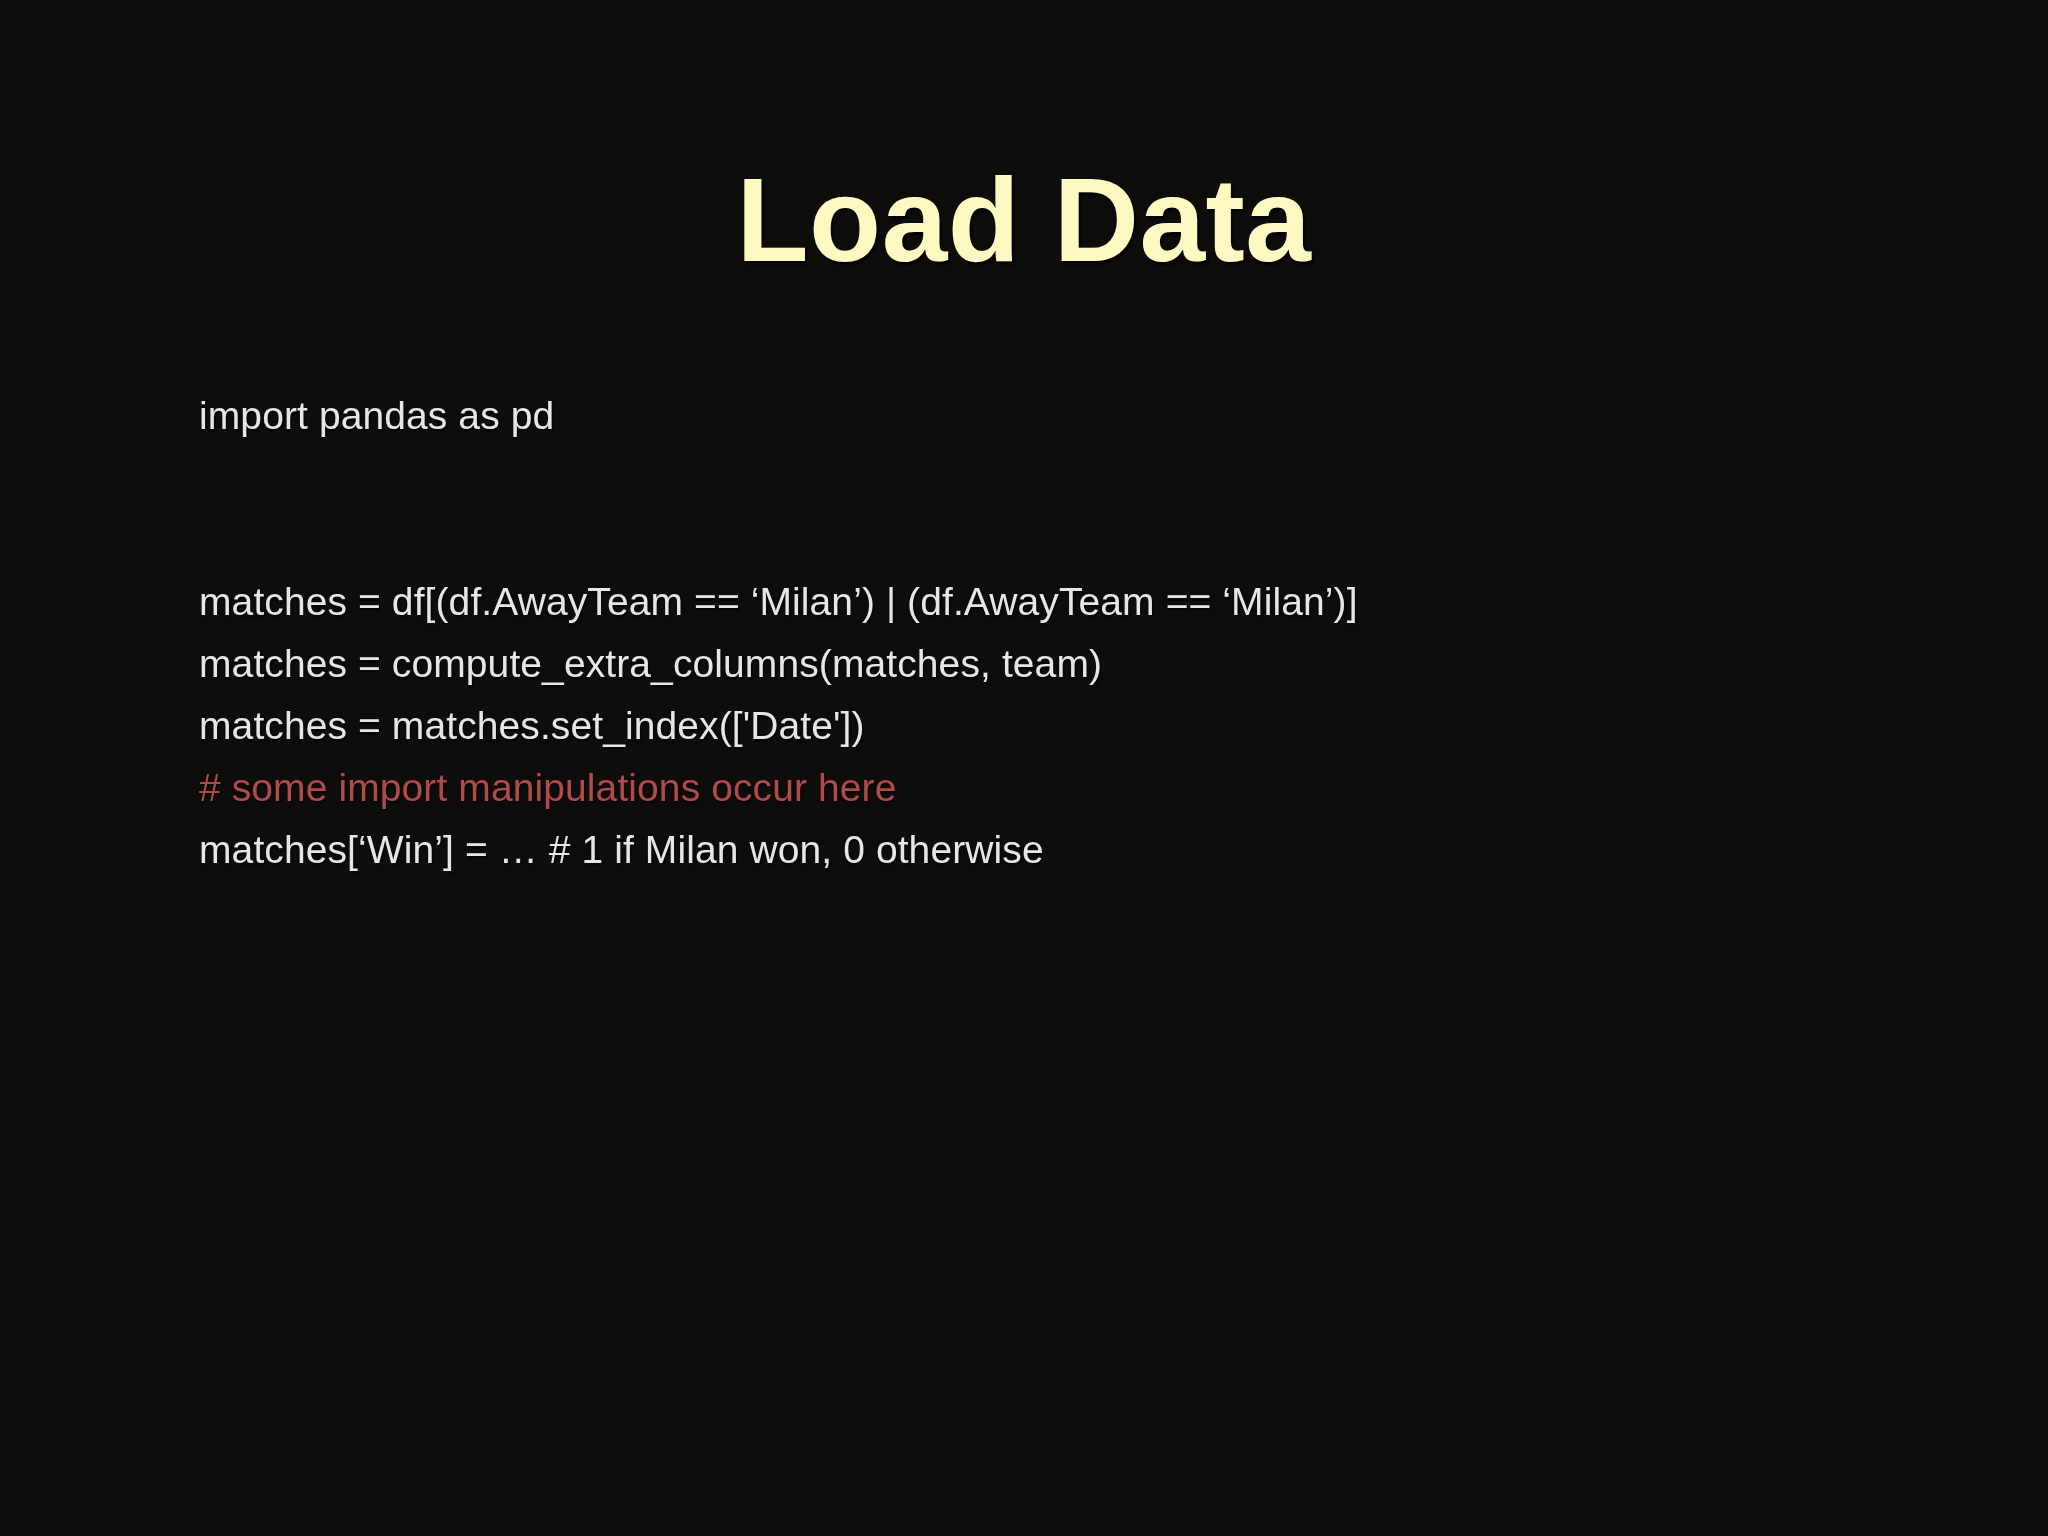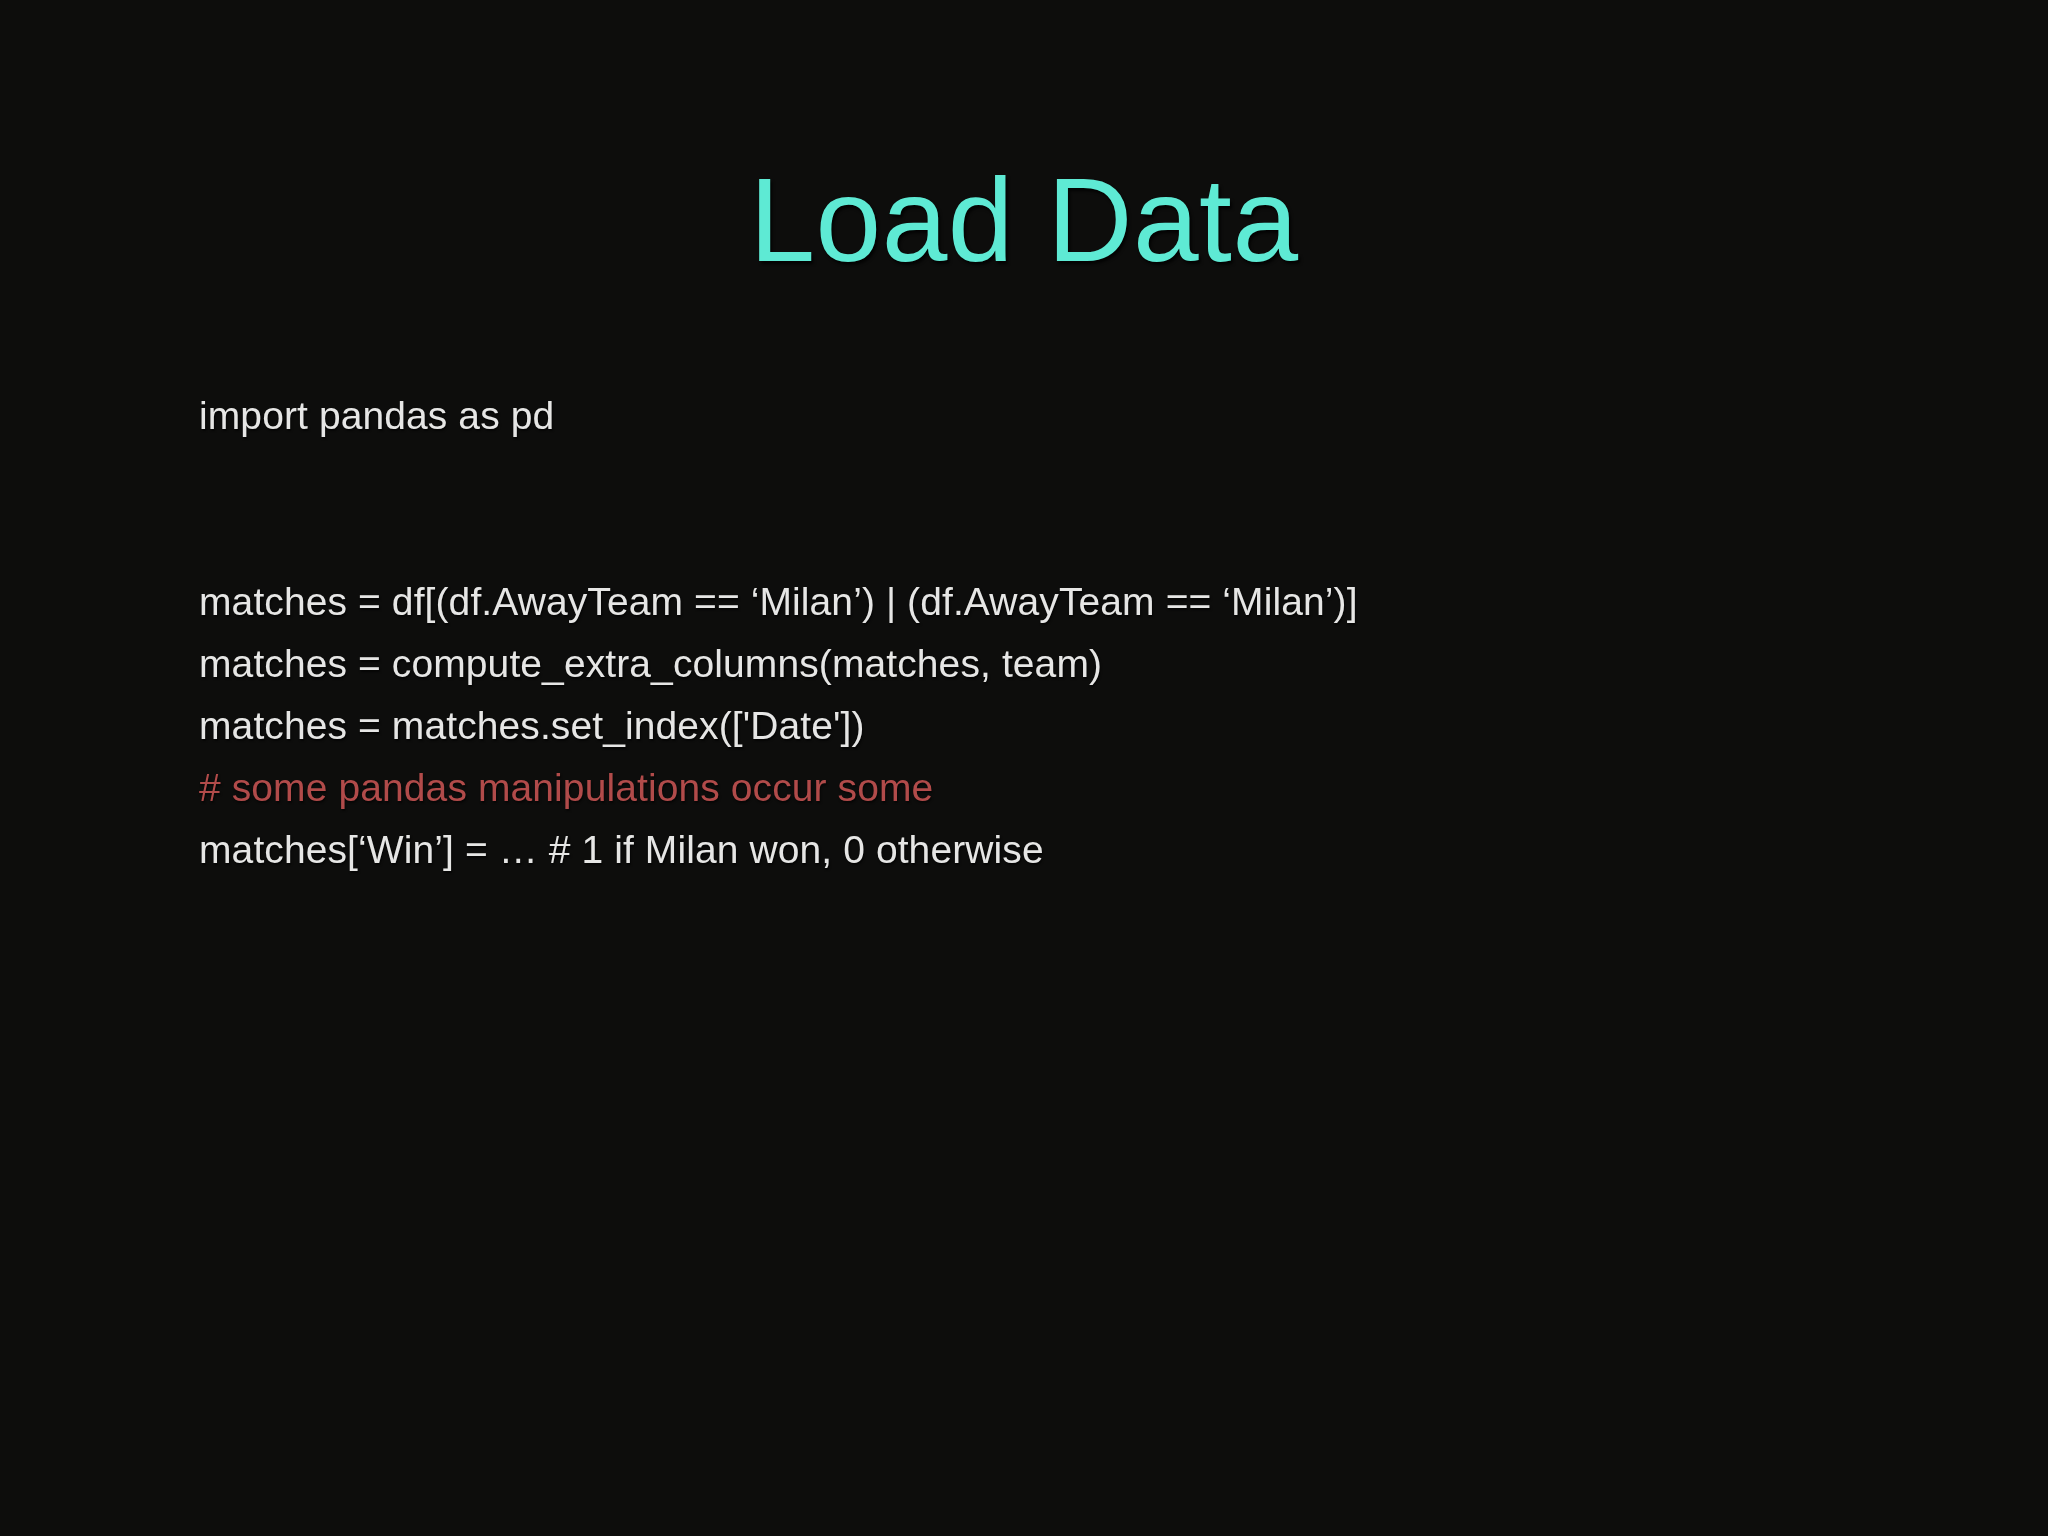"Load Data" #slide-title { color: #5eead4 -> #fef9c3; font-weight: 400 -> 700 }
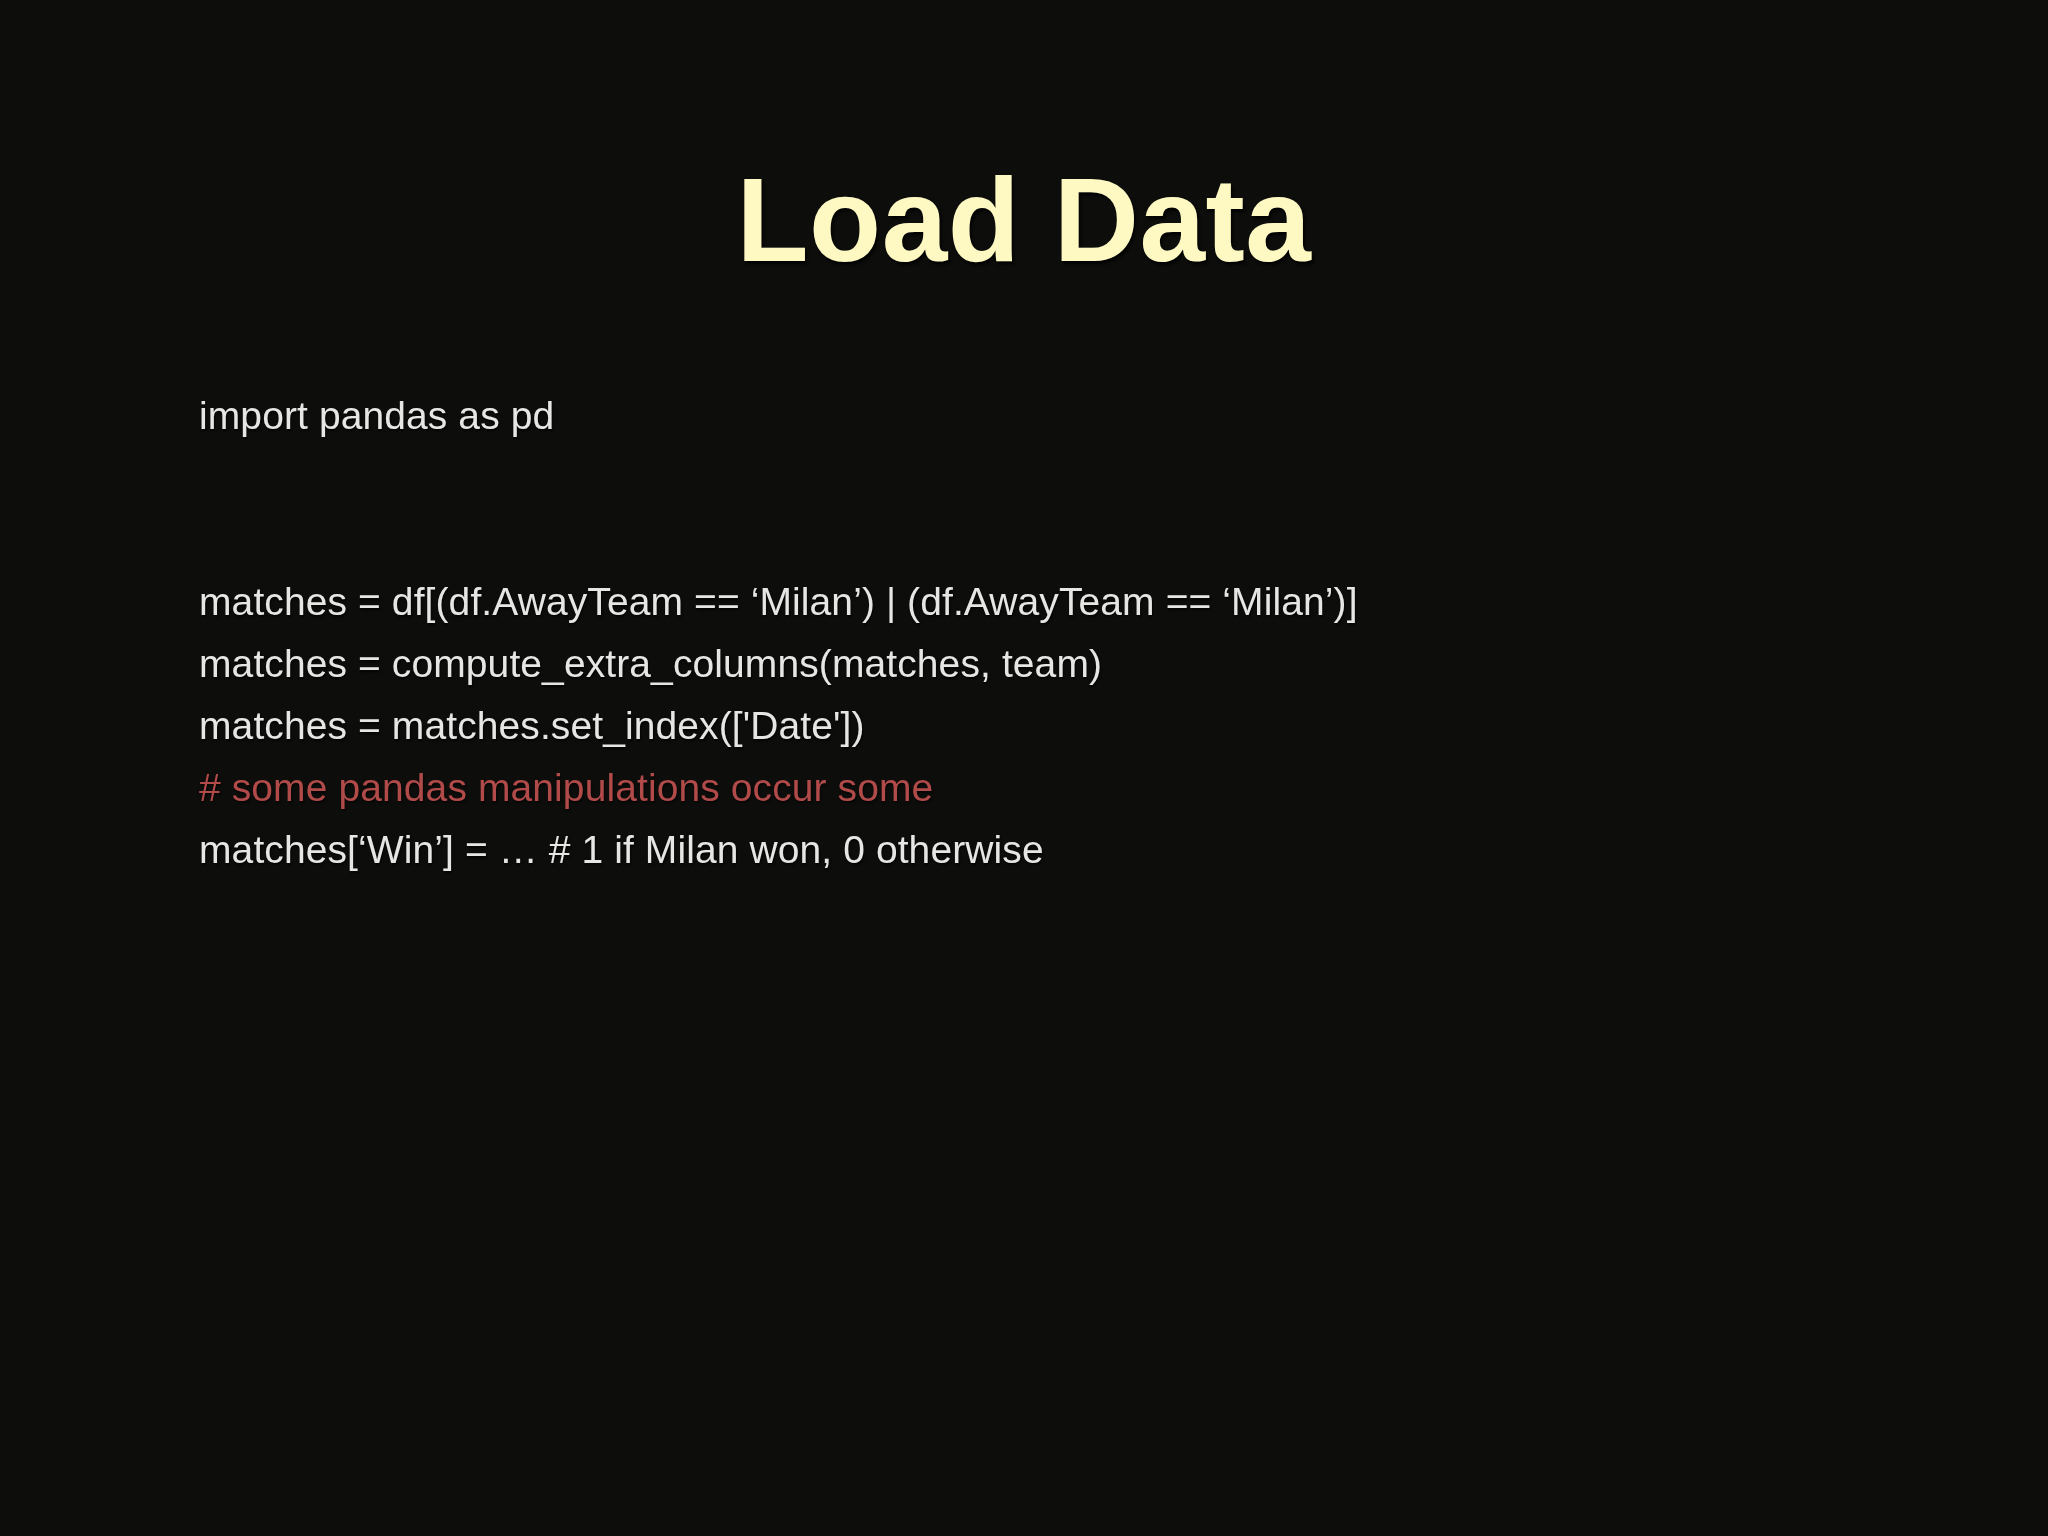"# some pandas manipulations occur" div.code-line { text: pandas manipulations occur some -> import manipulations occur here }
